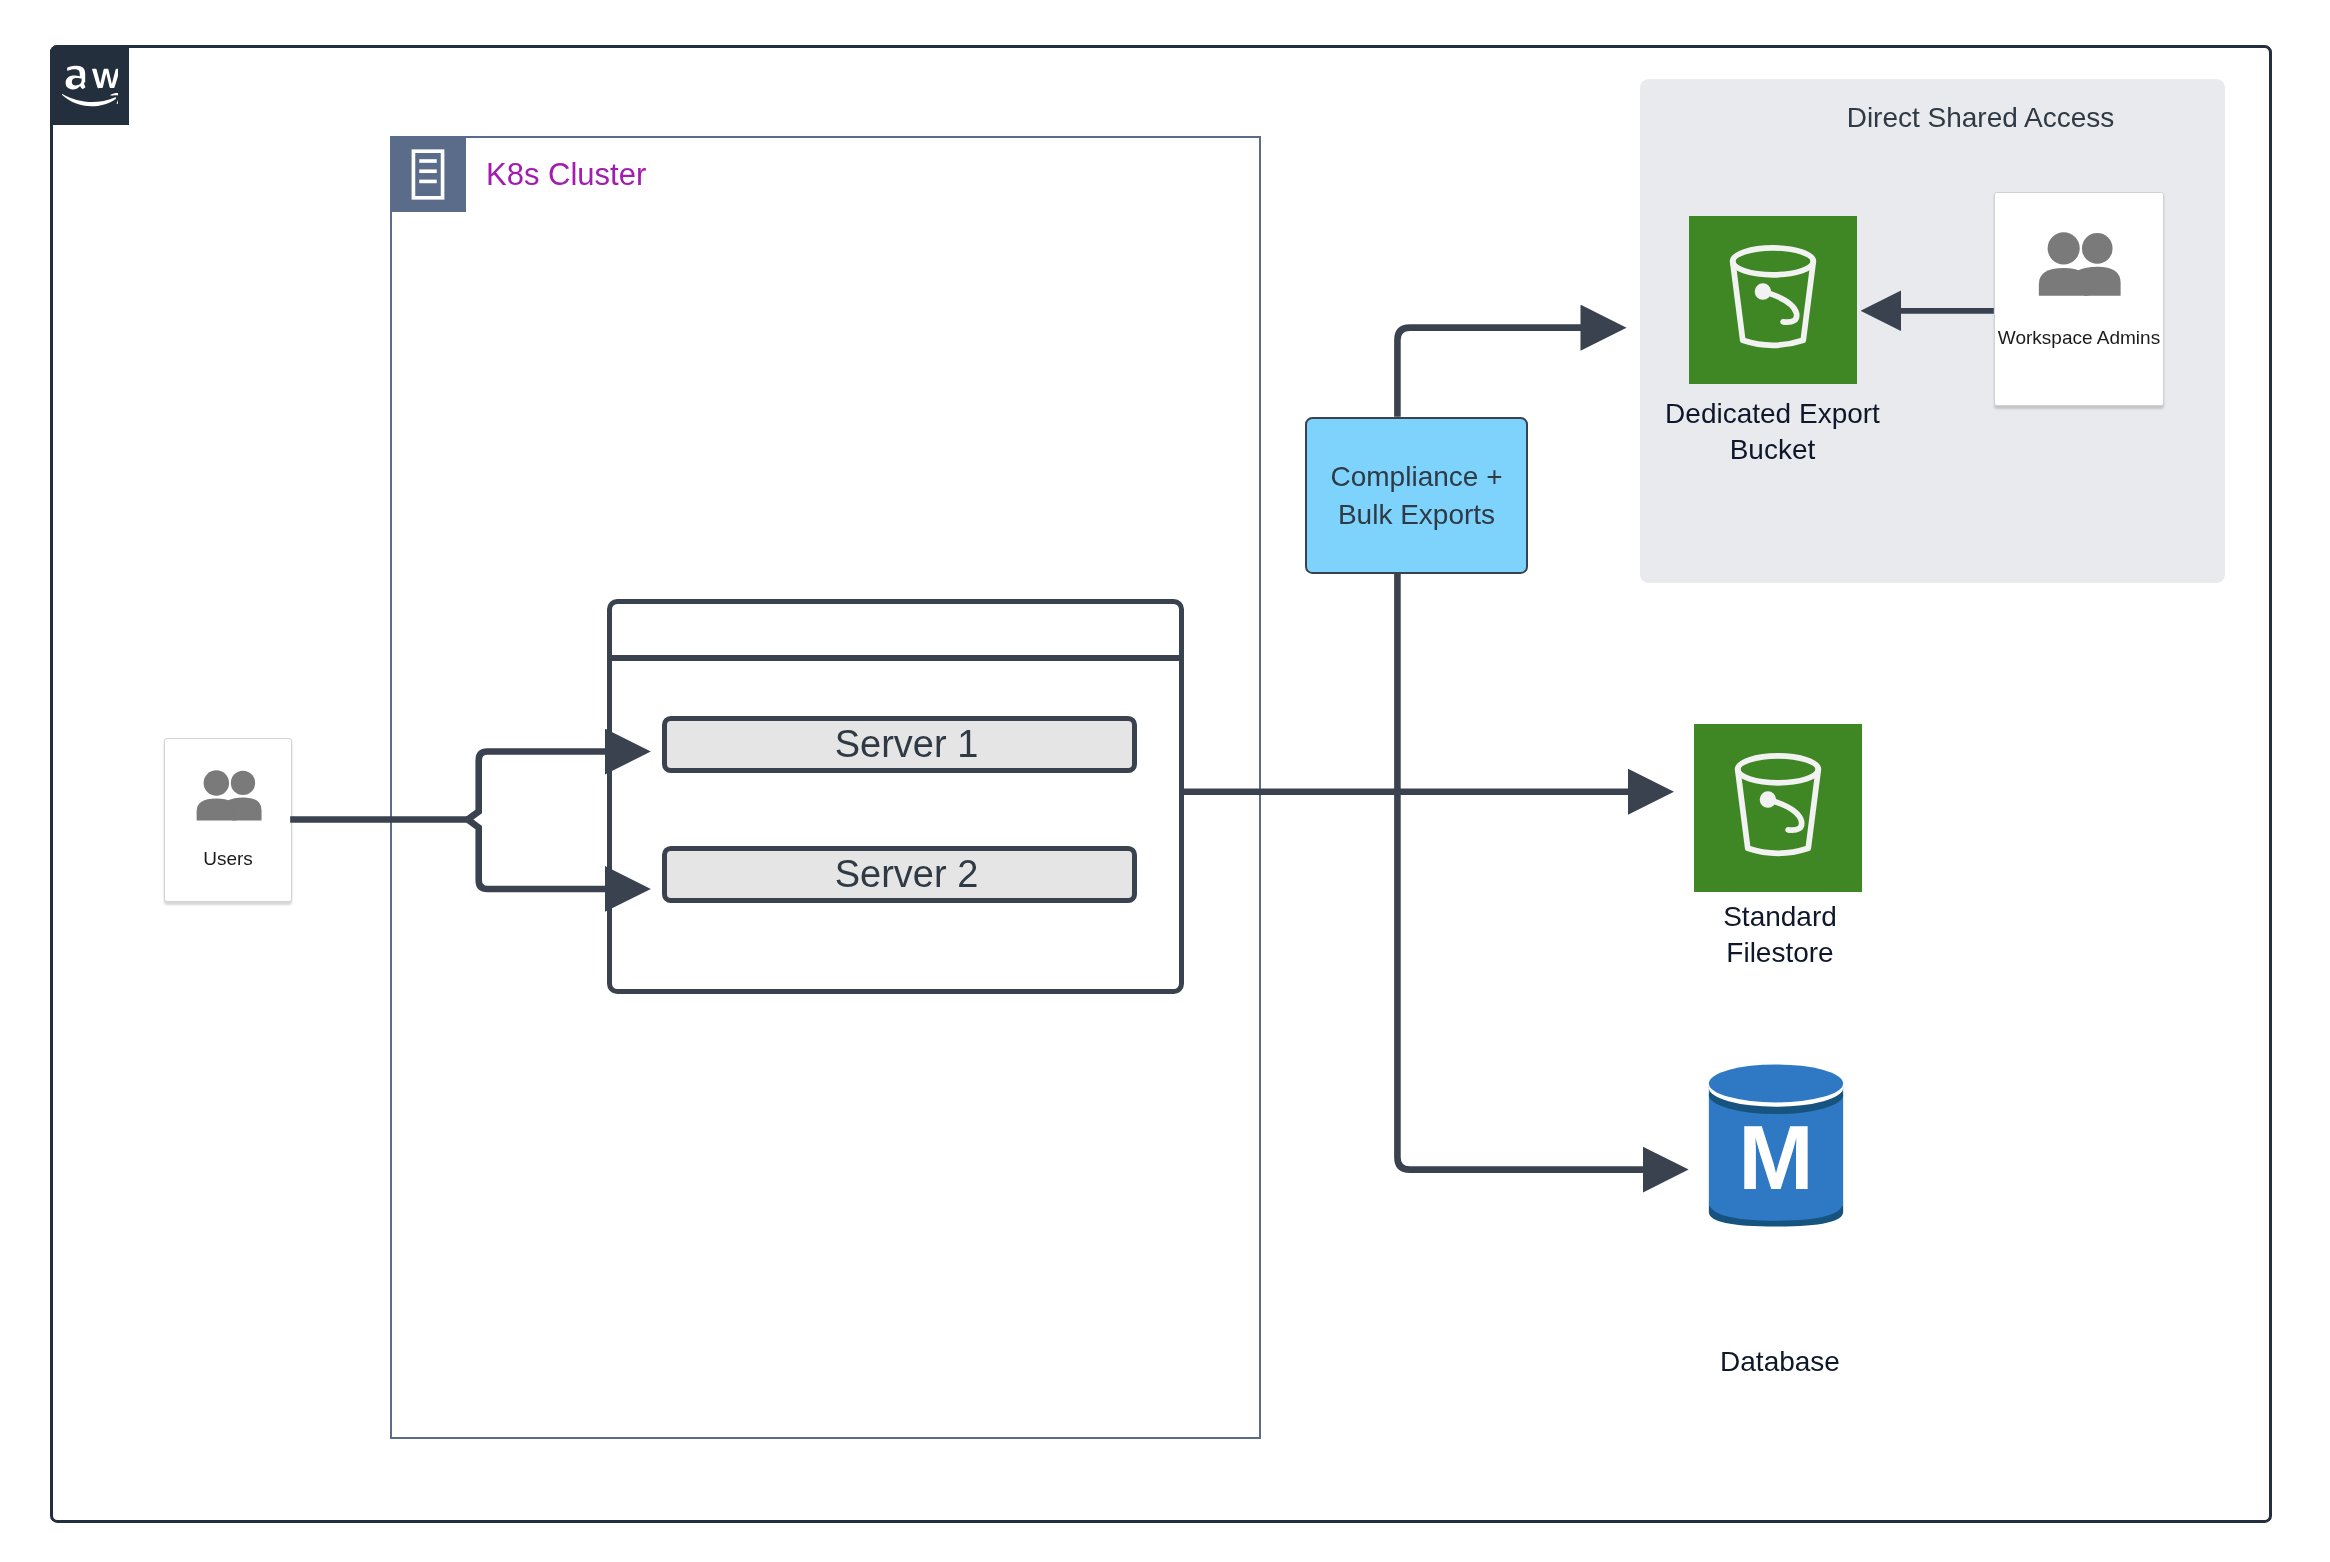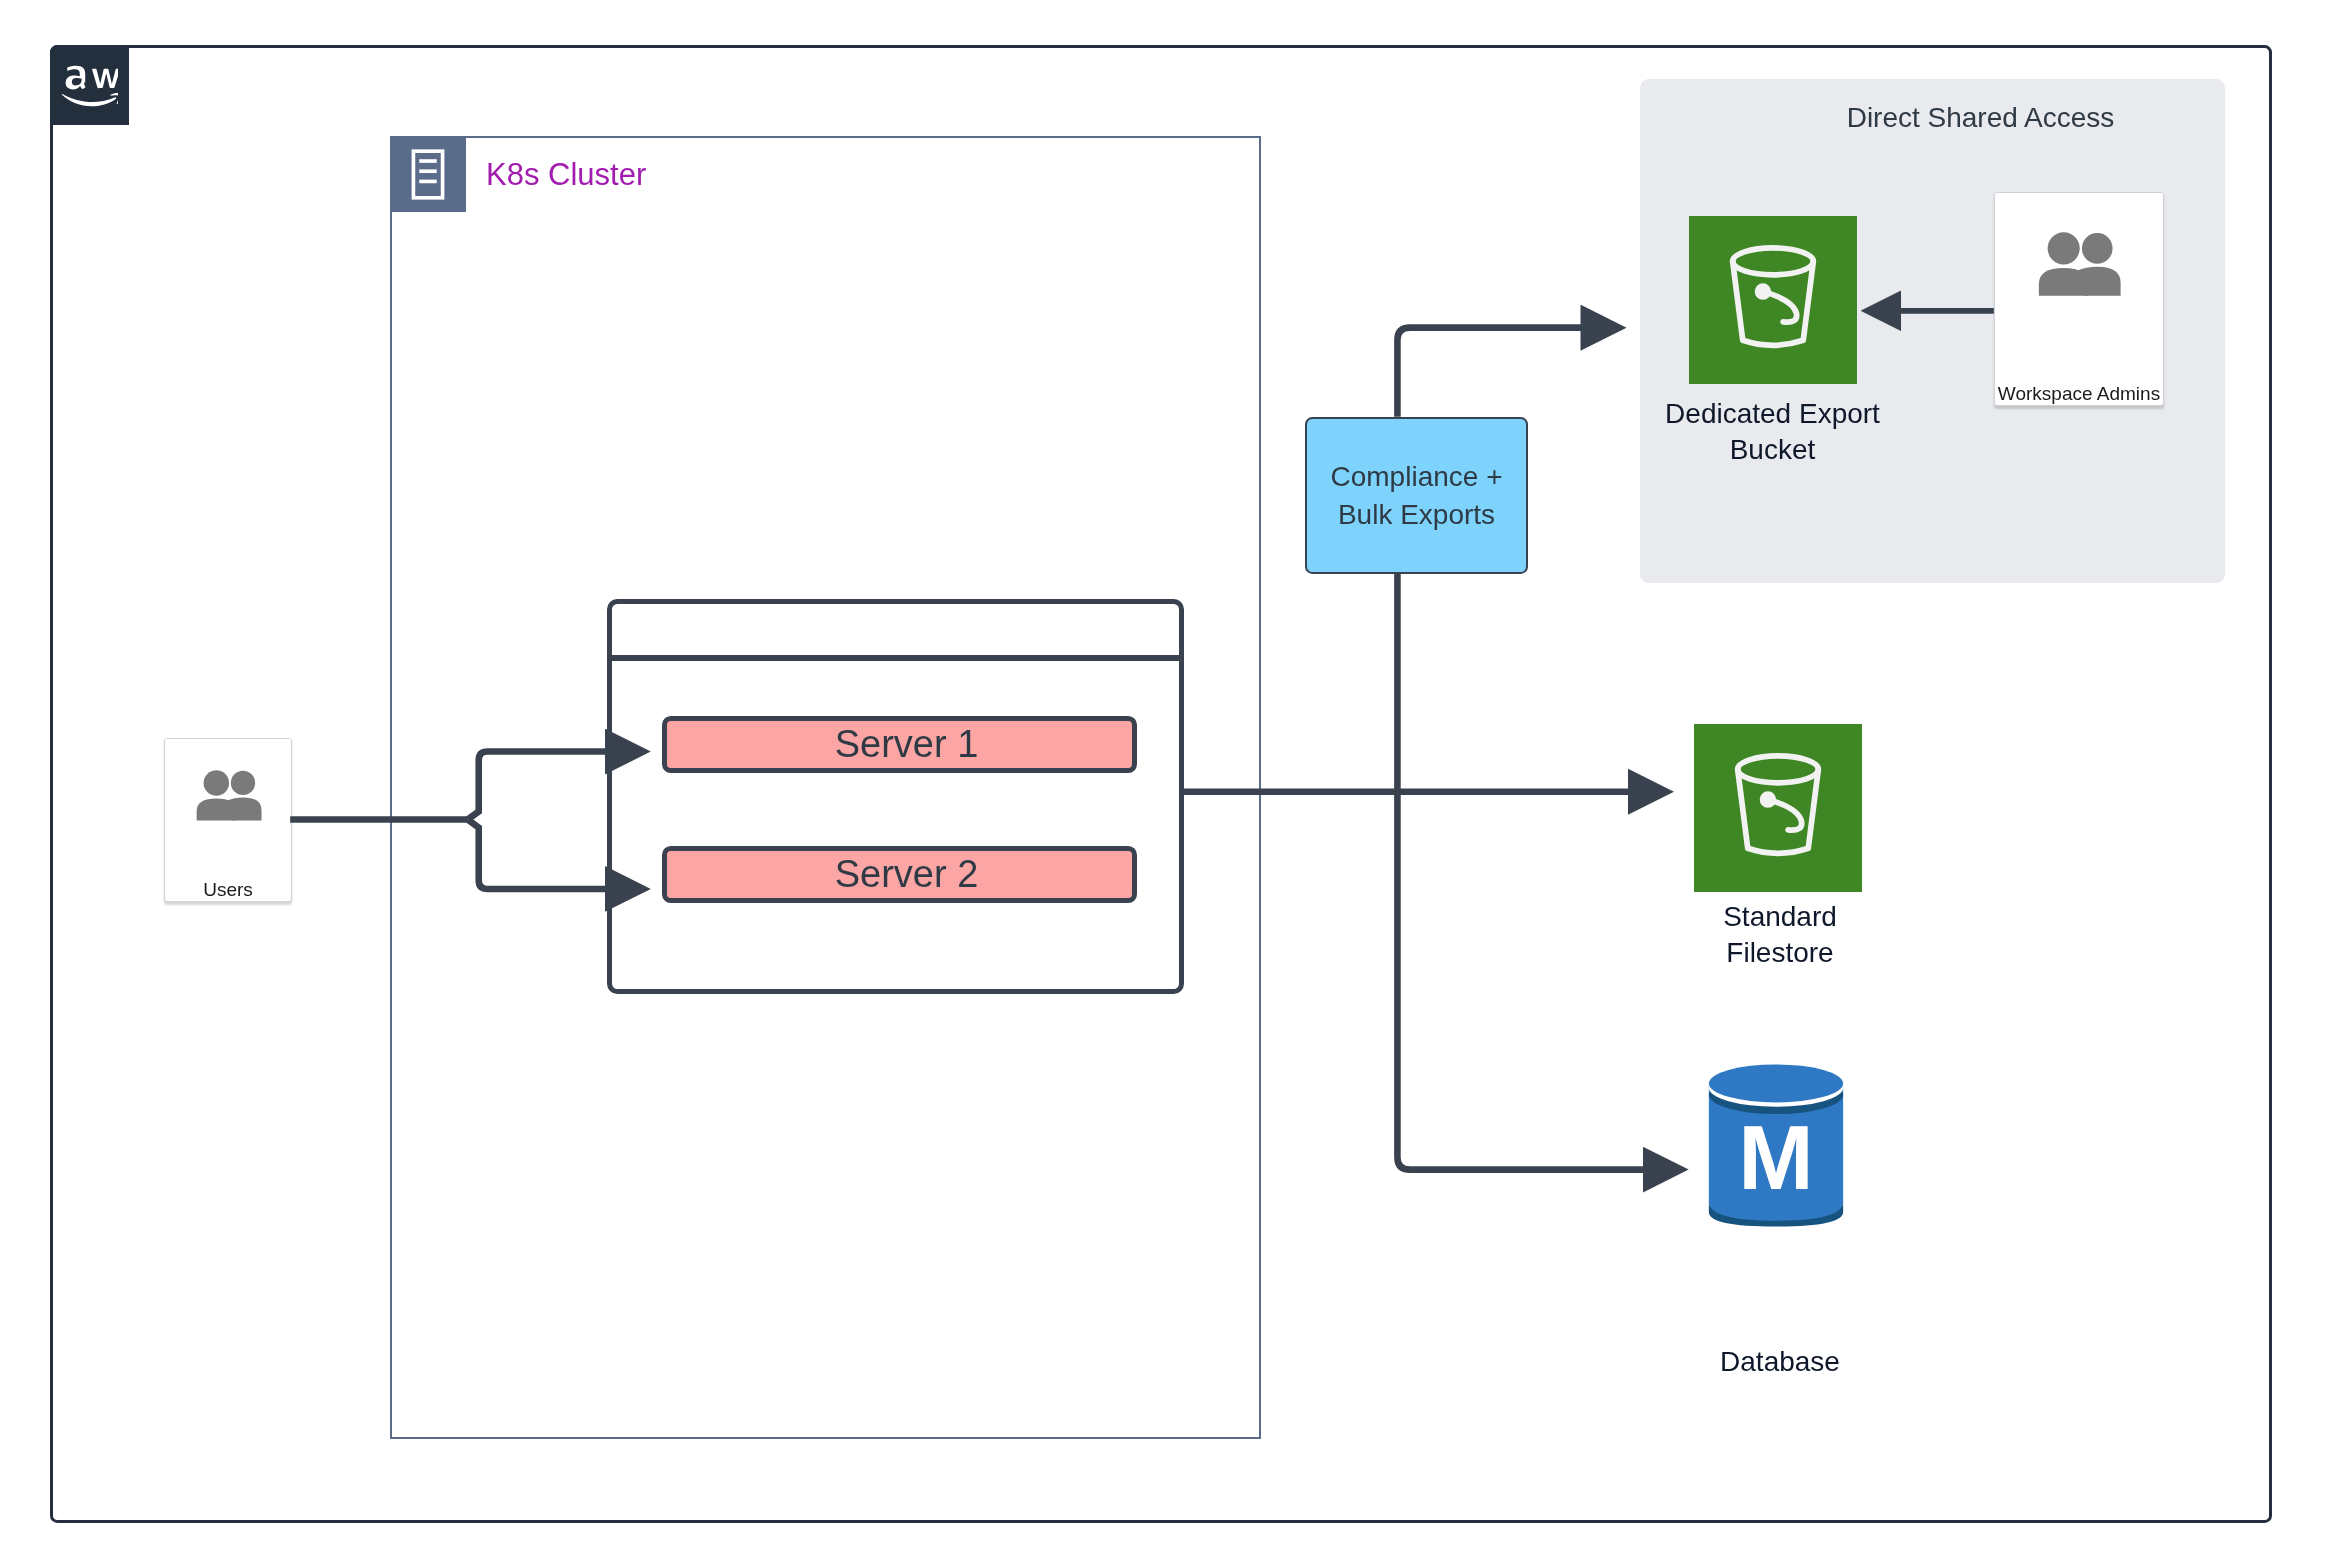"Workspace Admins" .actor-card { justify-content: space-between -> none }
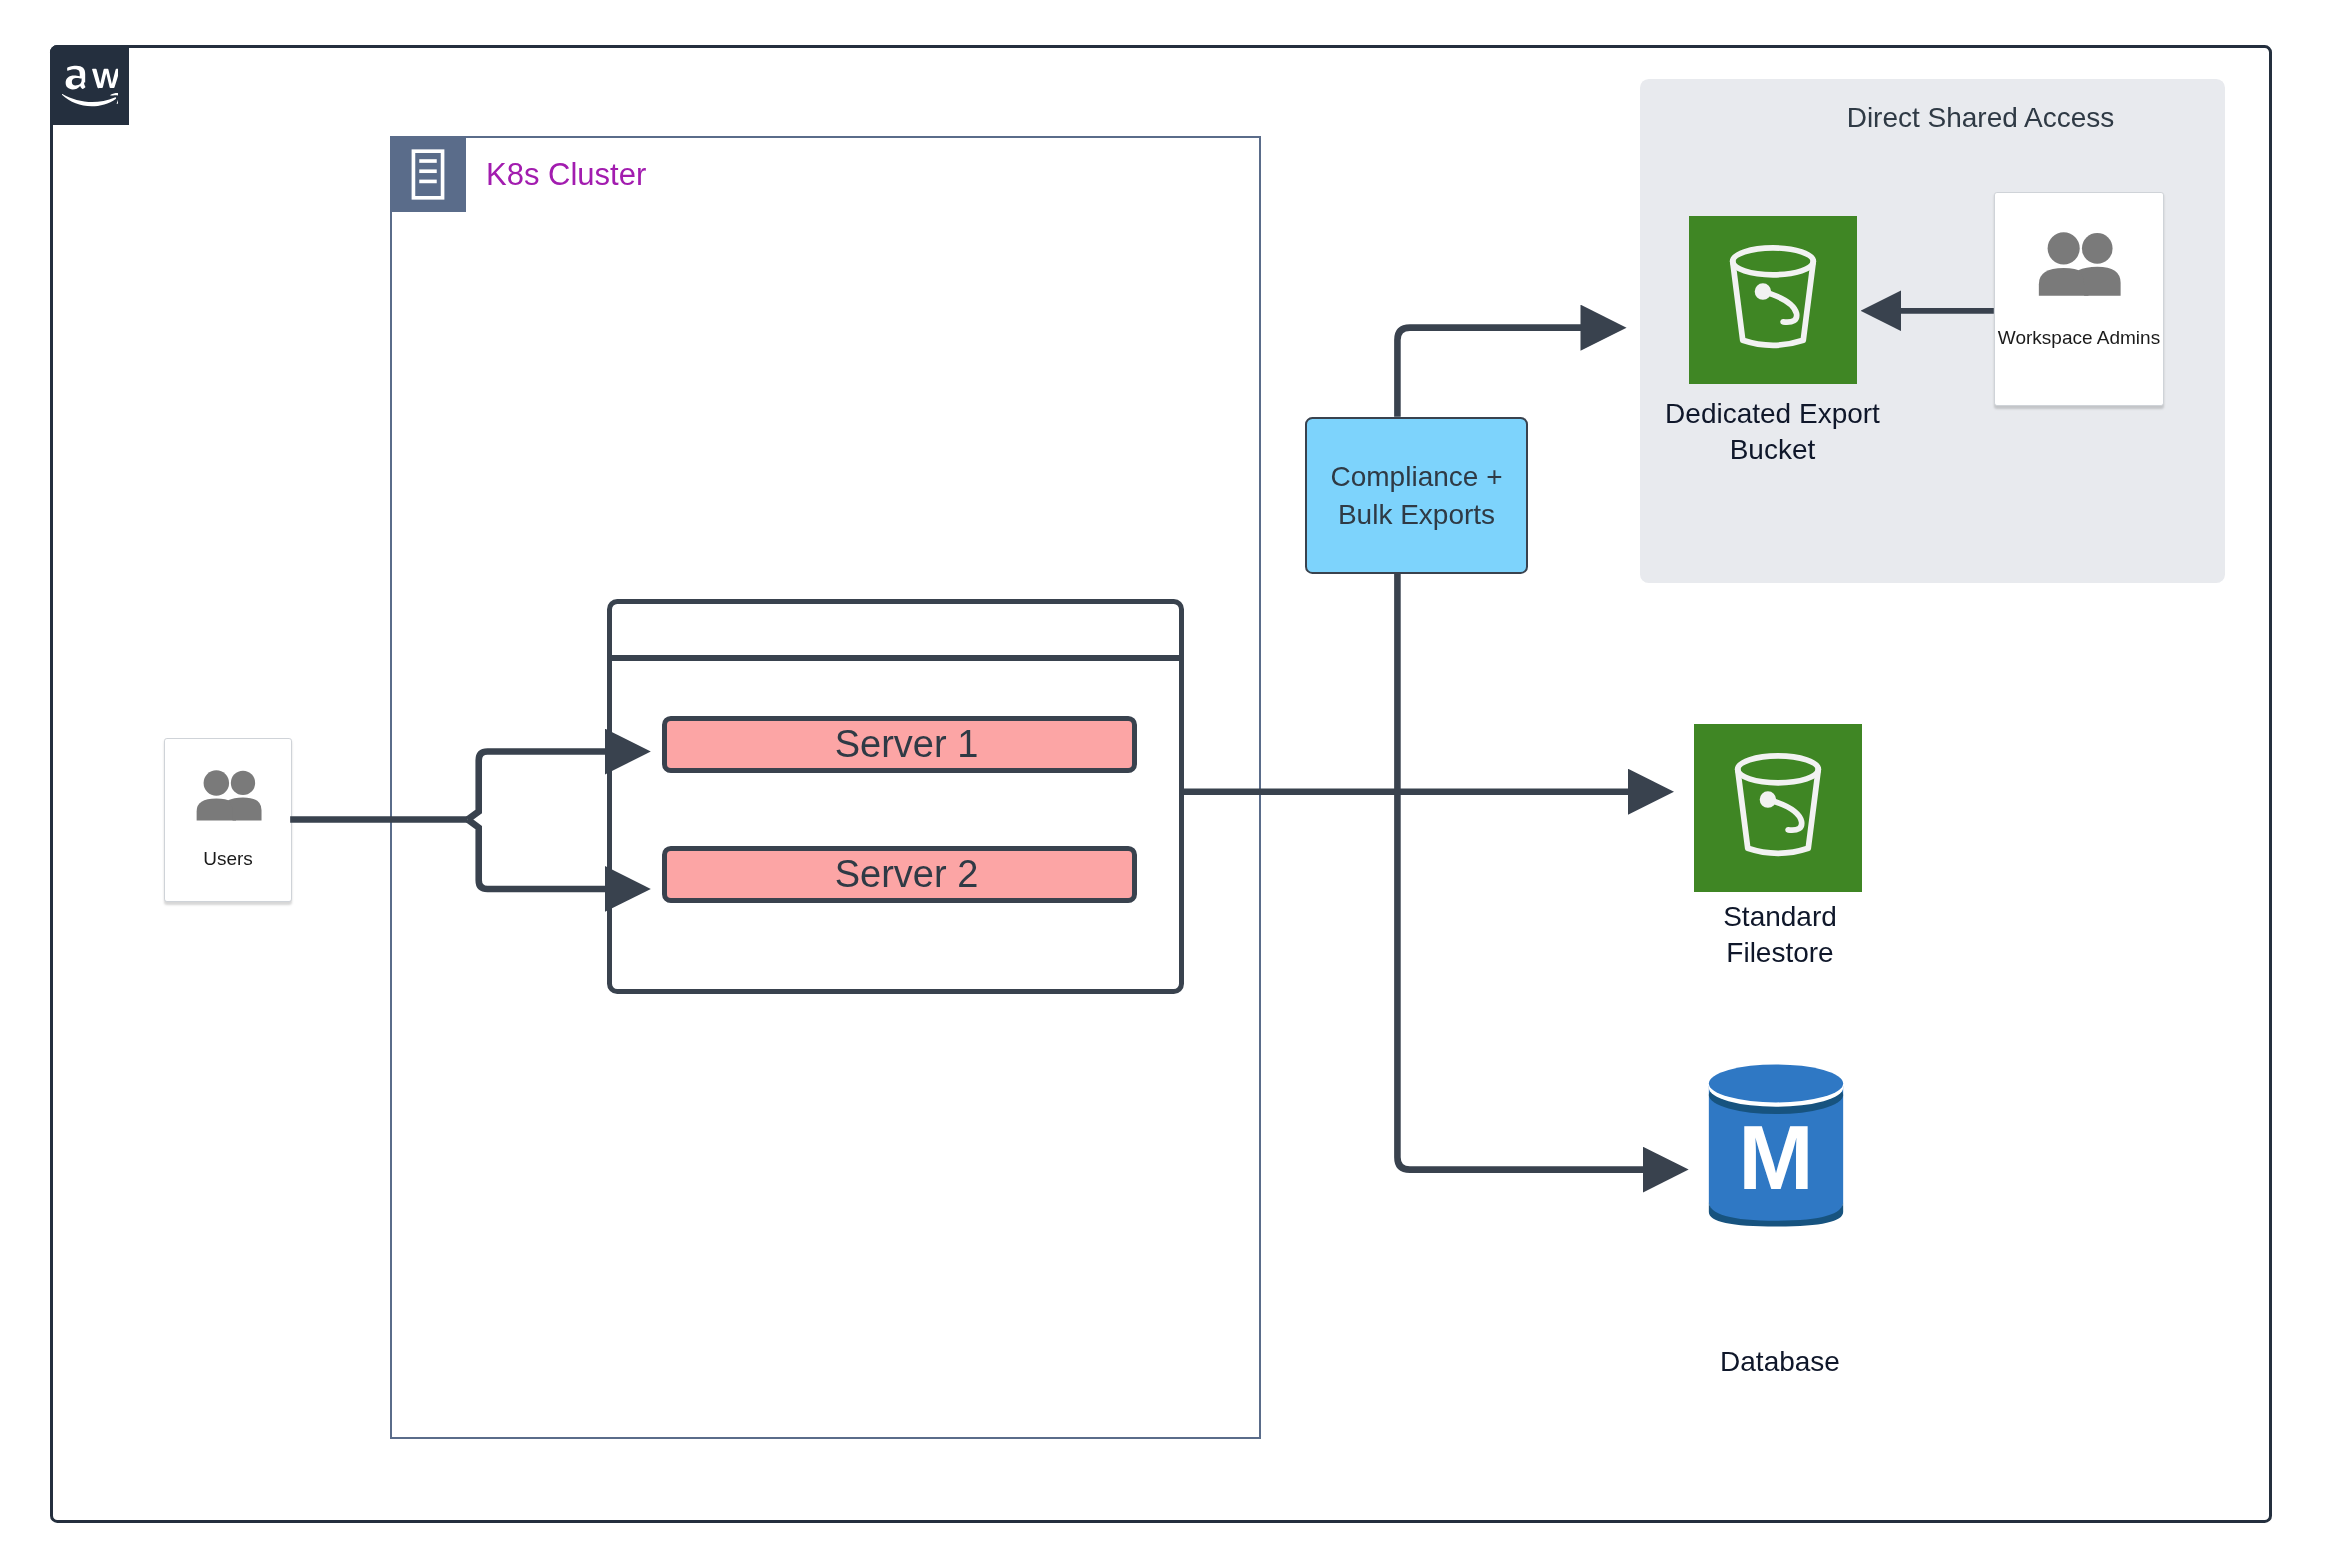"Server 1" .server-box { background: #fca5a5 -> #e5e5e5 }
